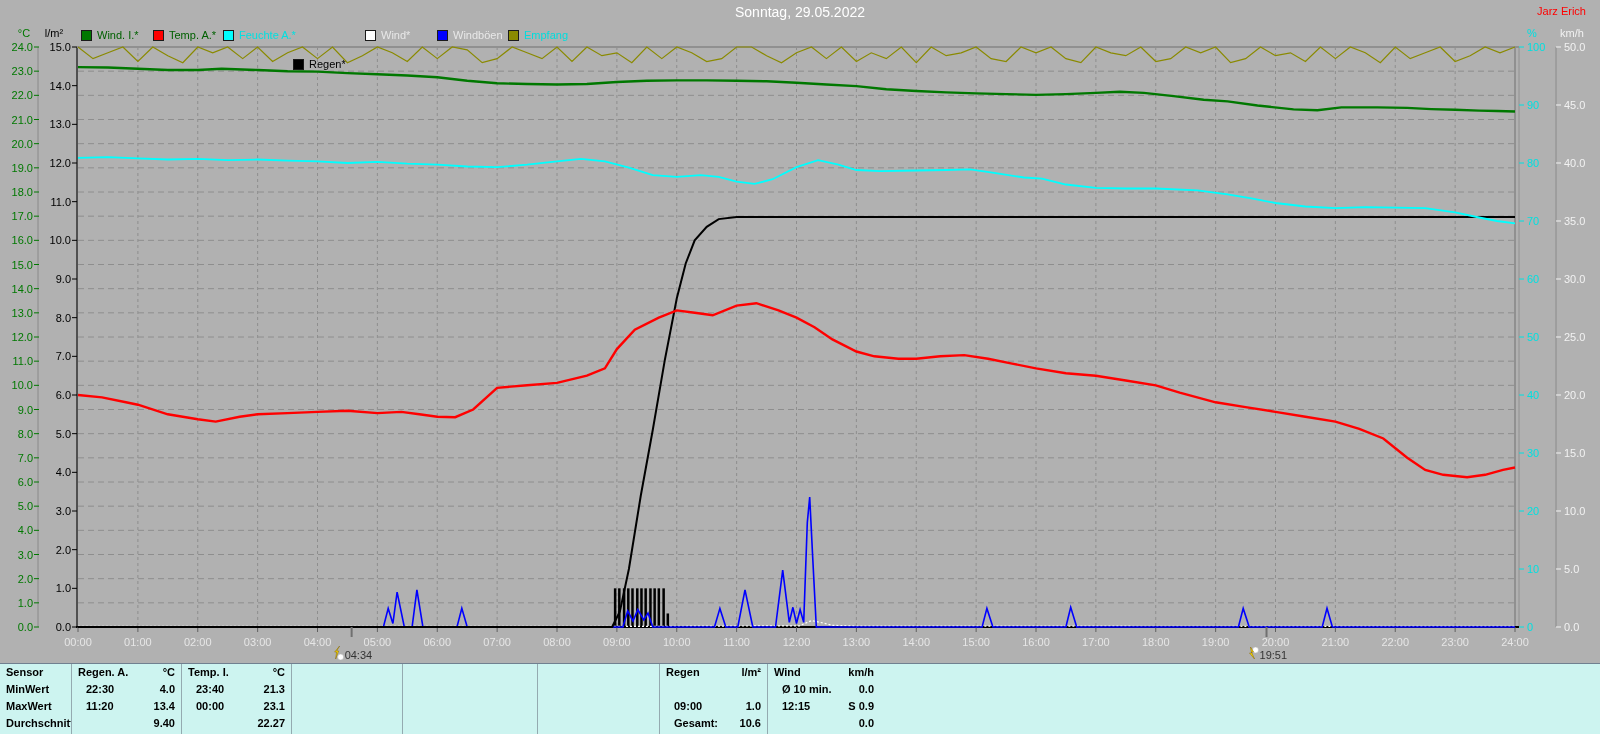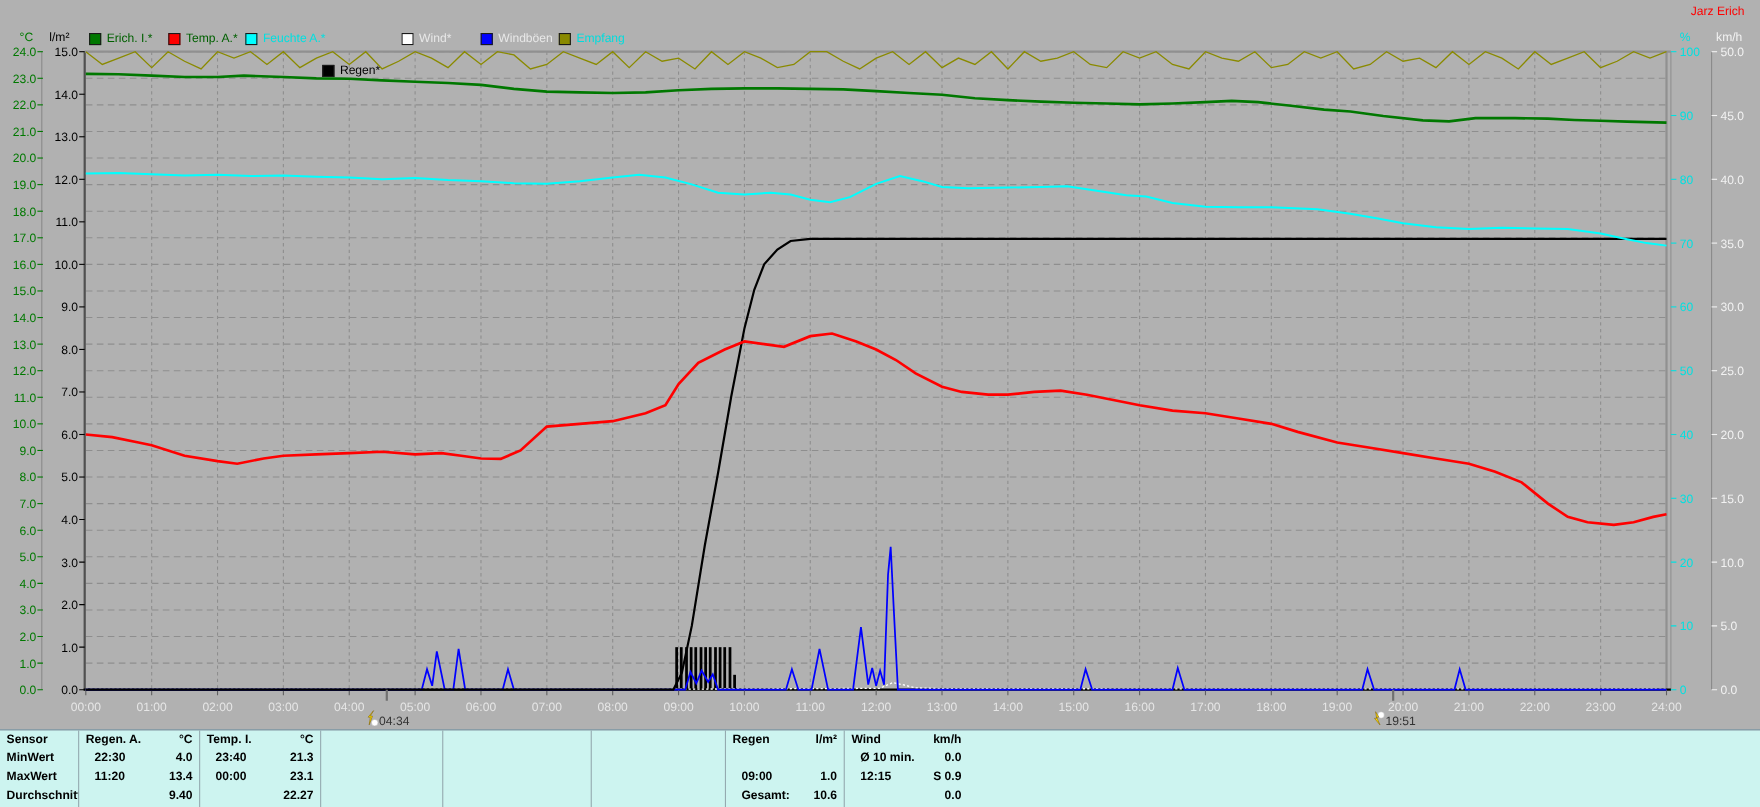"Sonntag, 29.05.2022" div { html: none -> <div>Sonntag, 29.05.2022</div> }
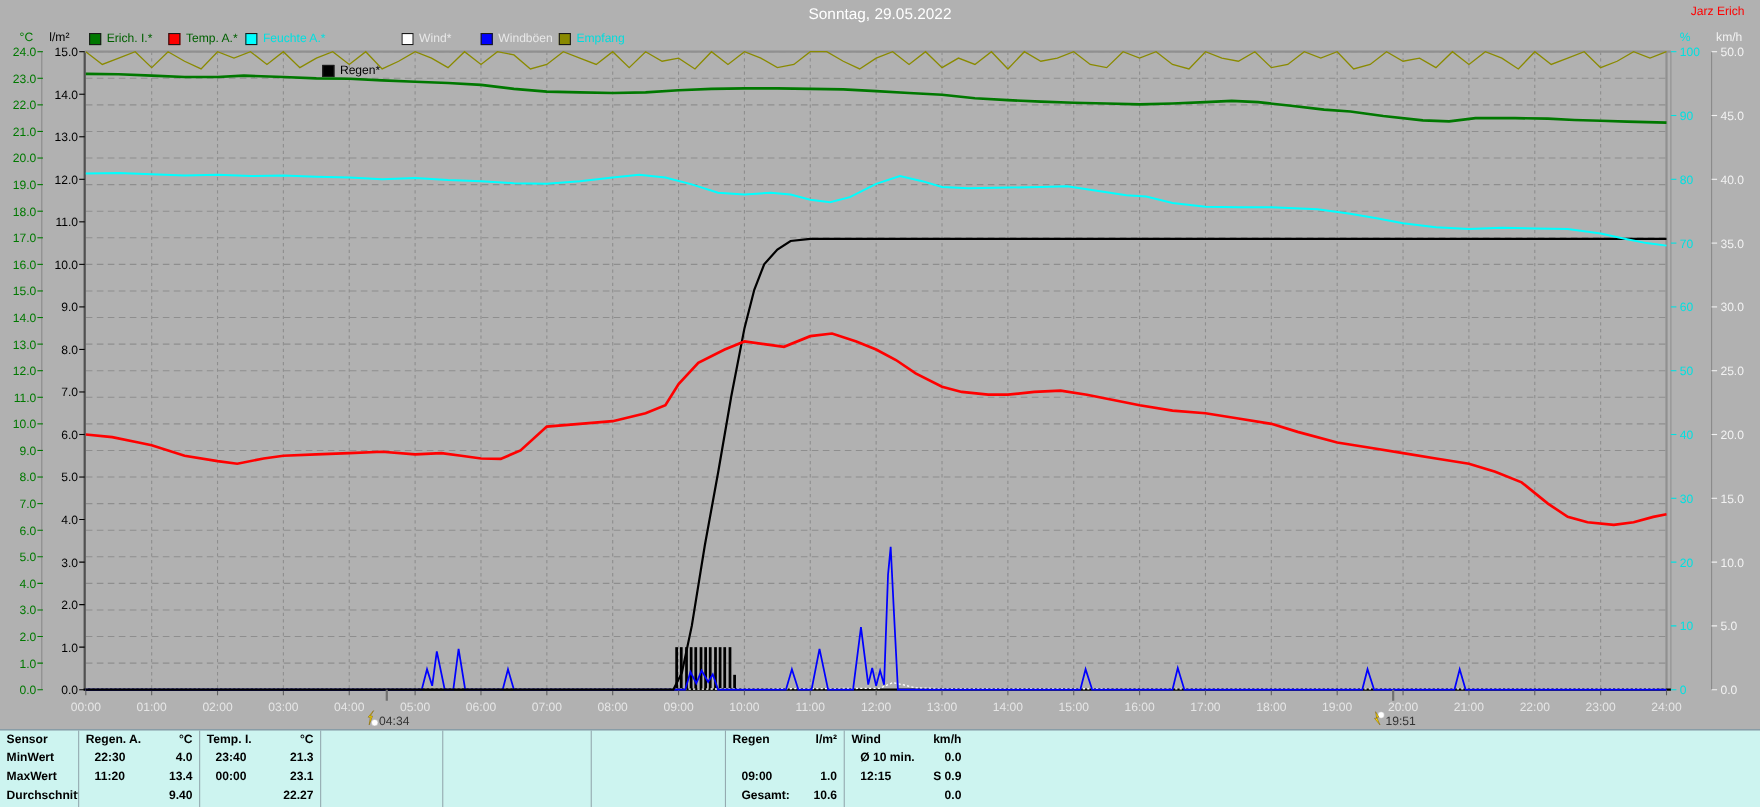"Erich. I.*" span { text: Erich -> Wind }
